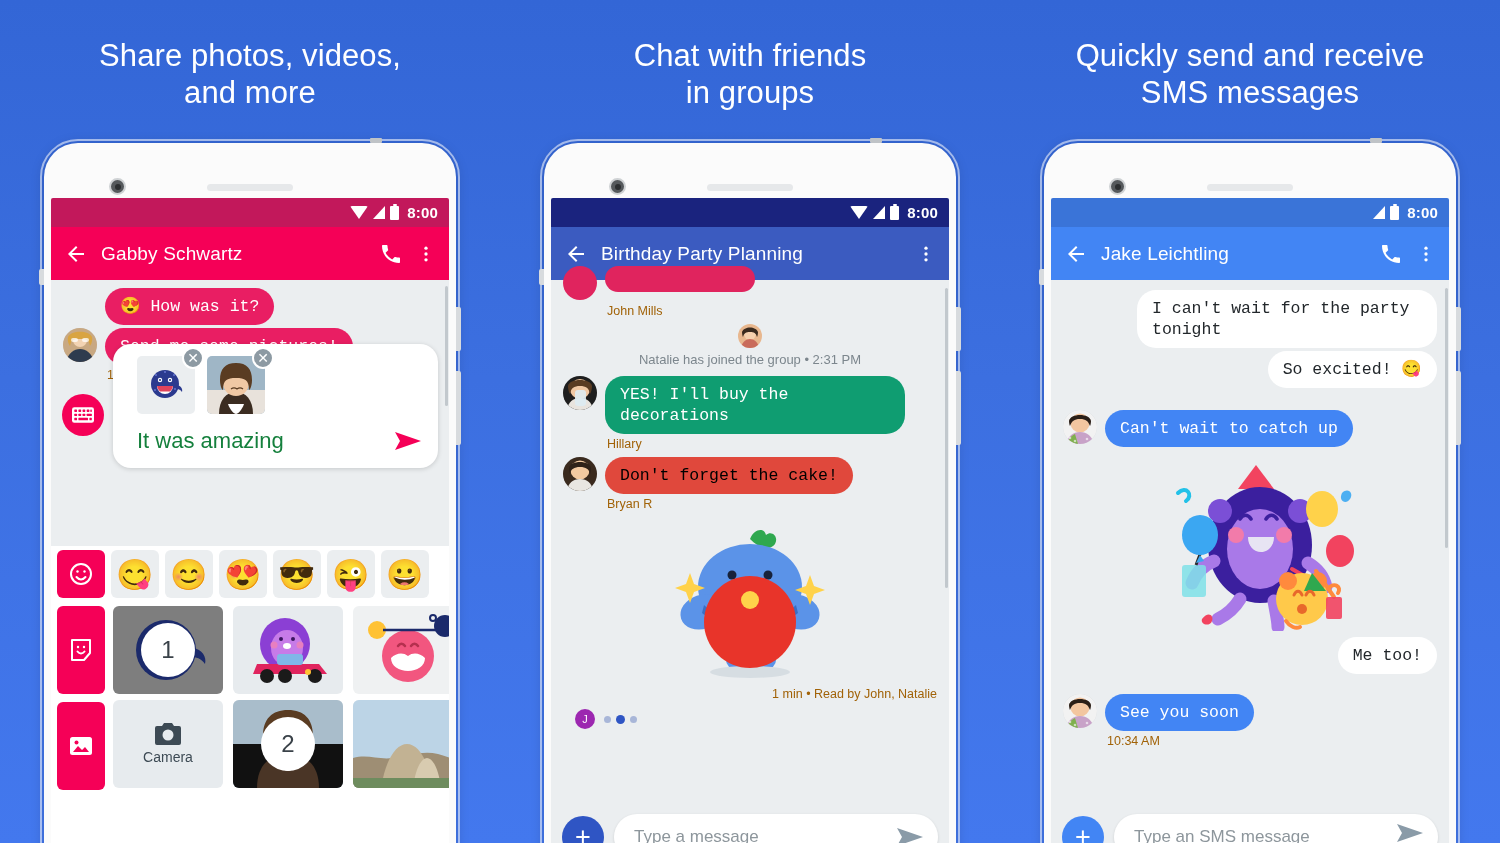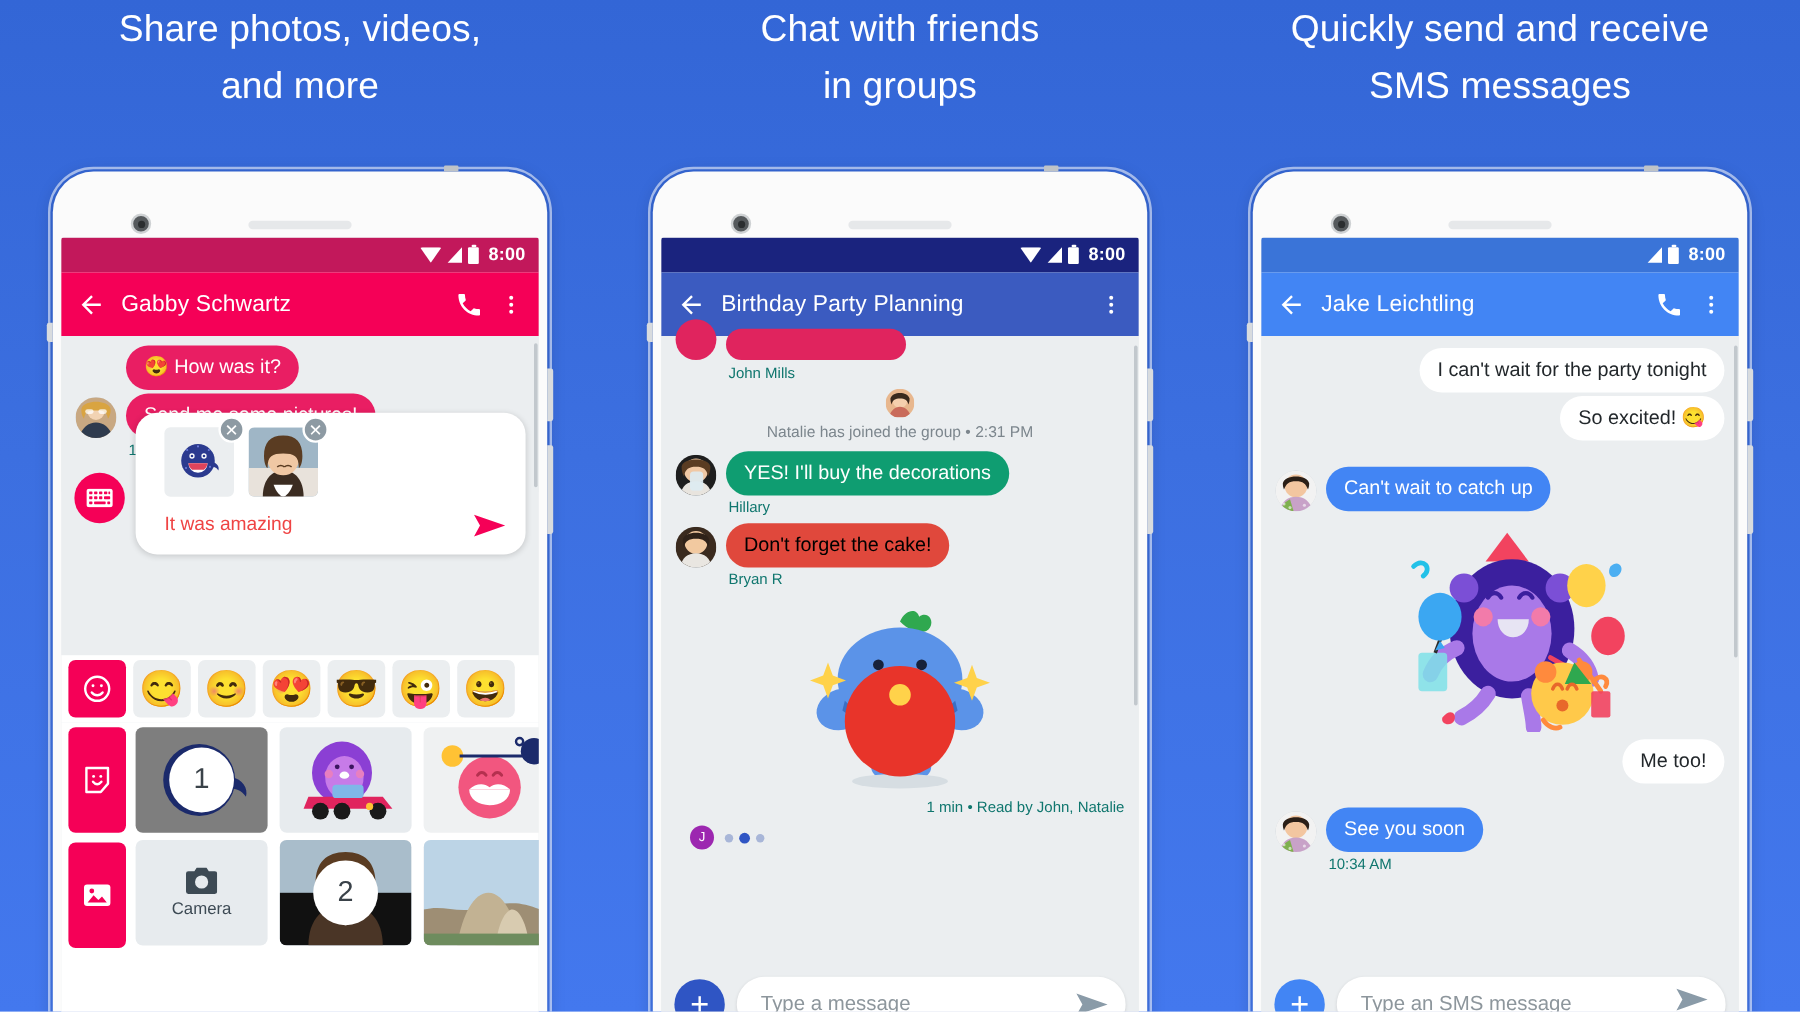"Share photos, videos," .headline { line-height: 48px -> 37px; margin-top: none -> 37px }
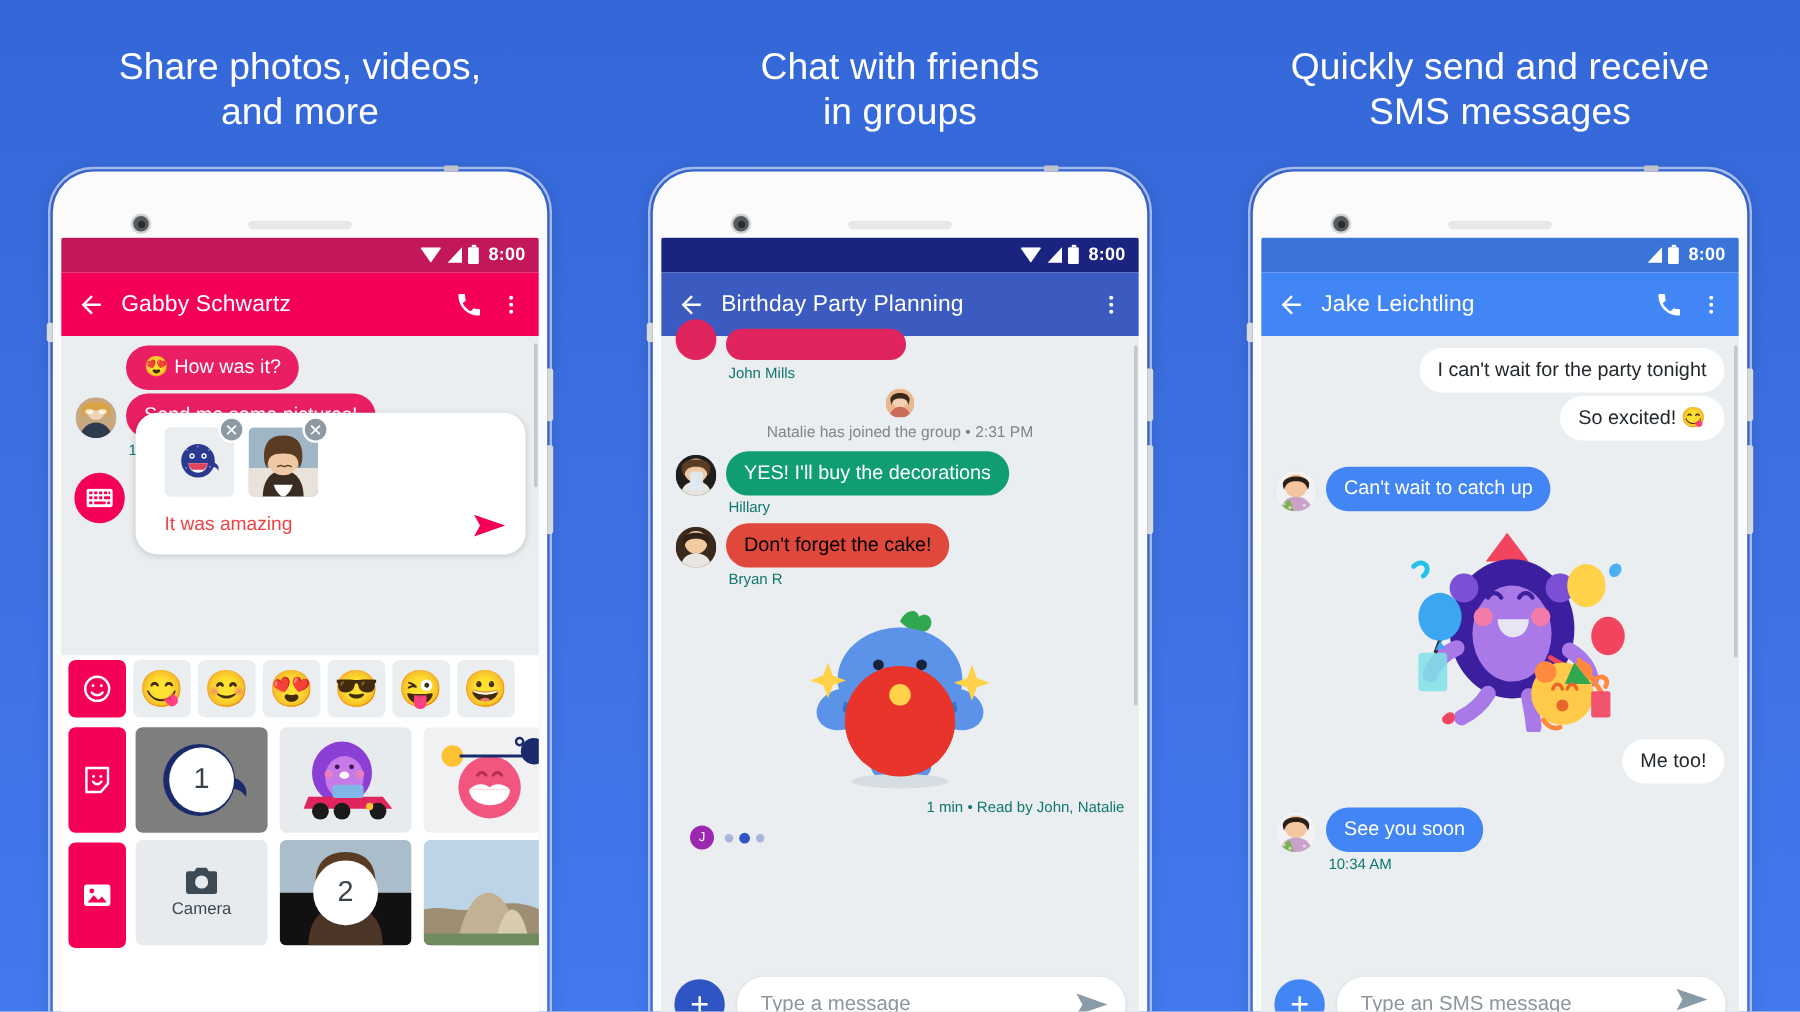"😍 How was it?" .row { align-items: flex-end -> flex-start; font-family: none -> Liberation Mono, monospace }
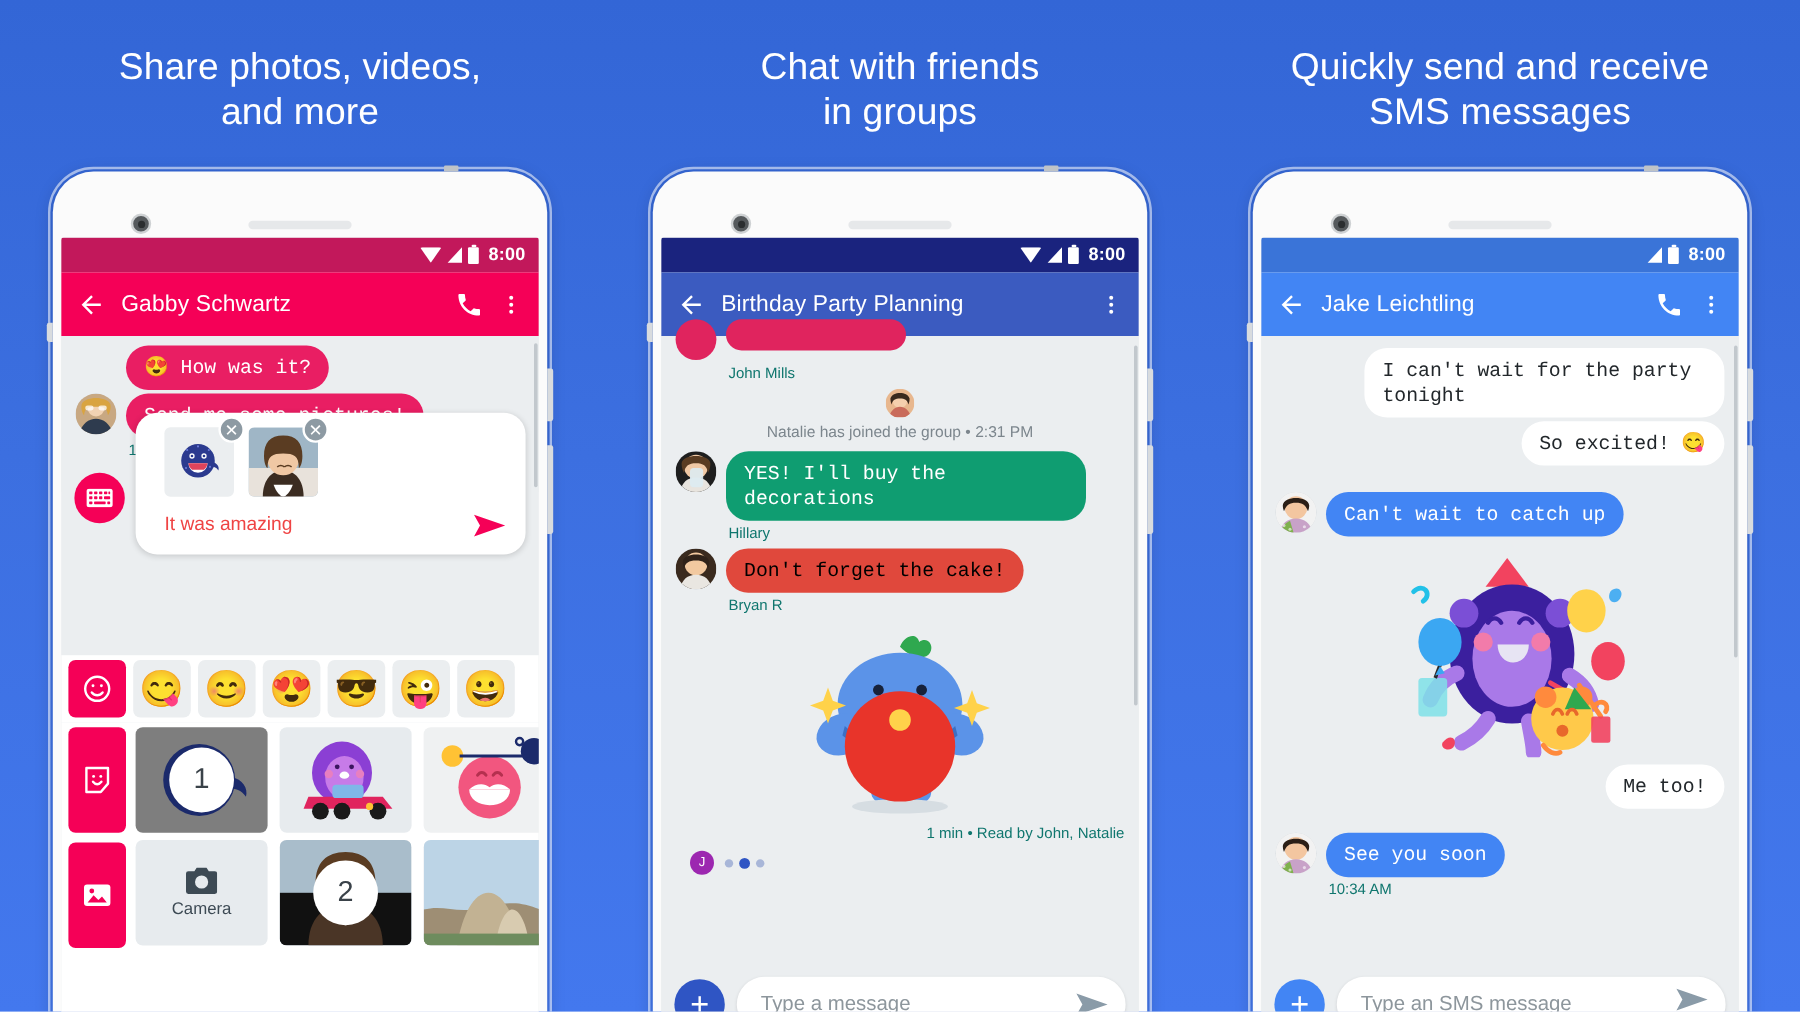"John Mills" .meta { color: #0f766e -> #a16207 }
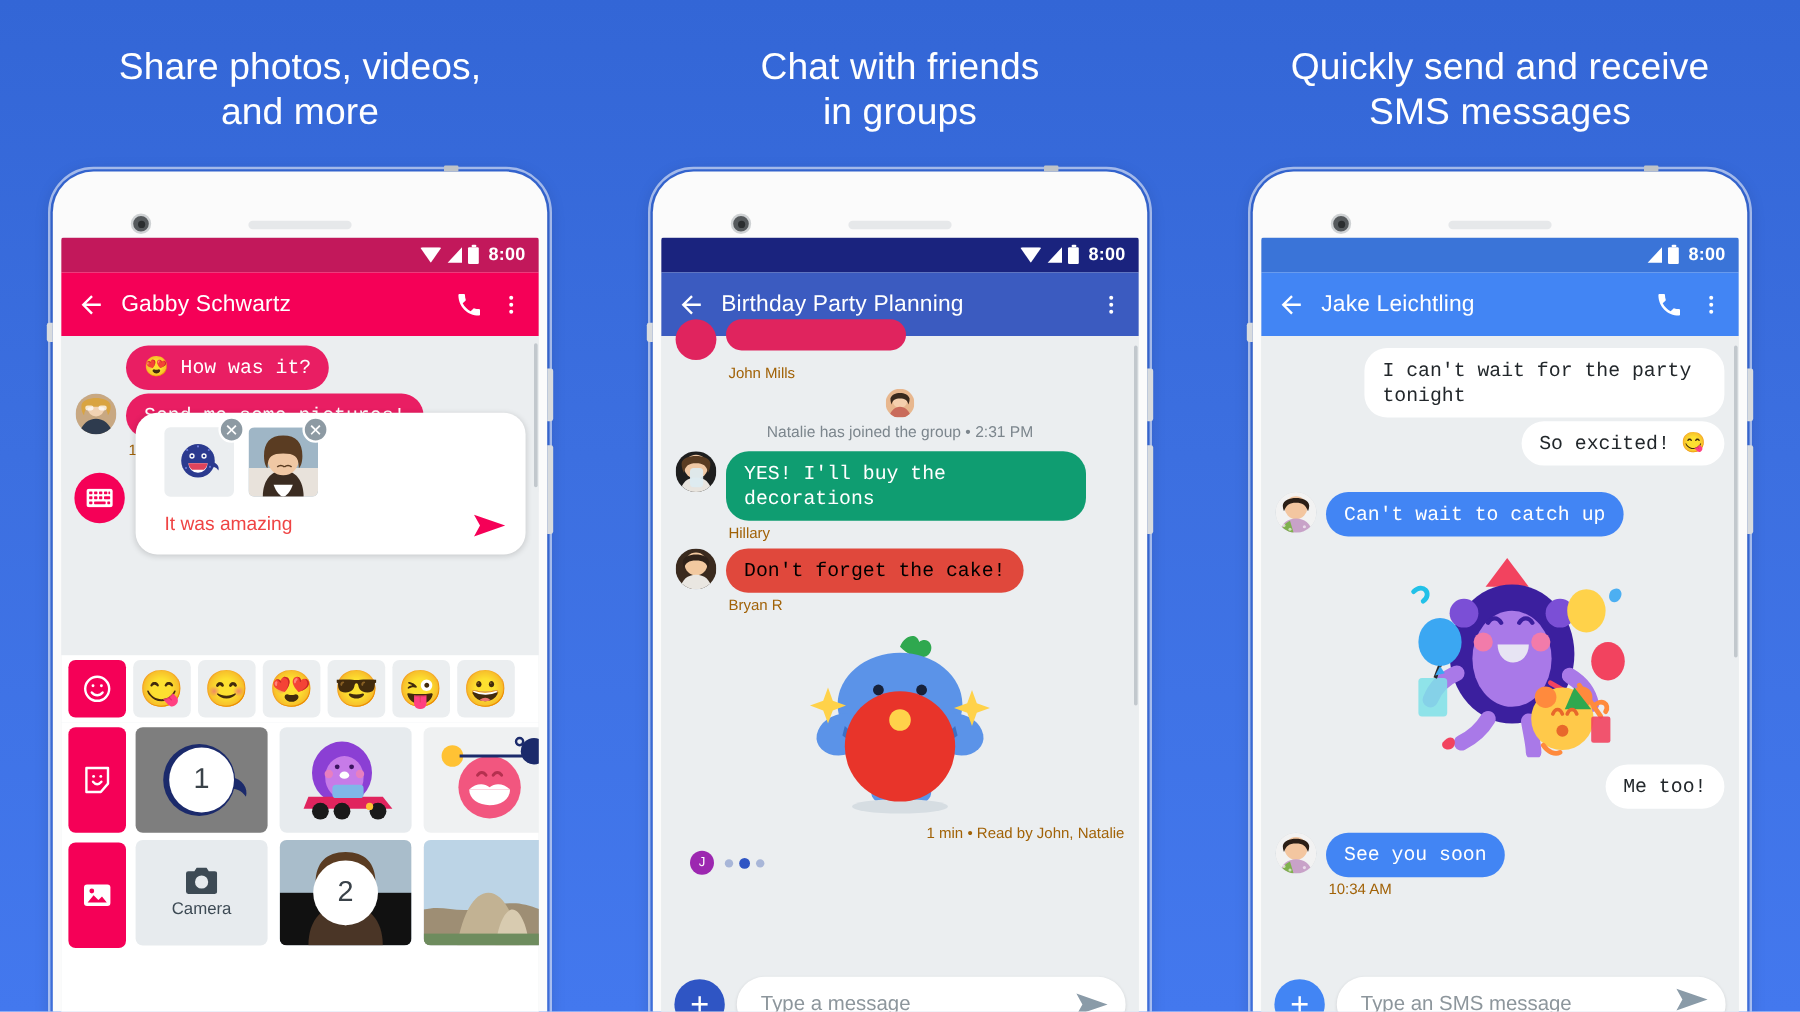"It was amazing" .attachrow .txt { color: #ef4444 -> #15803d; font-size: 16px -> 22px }
